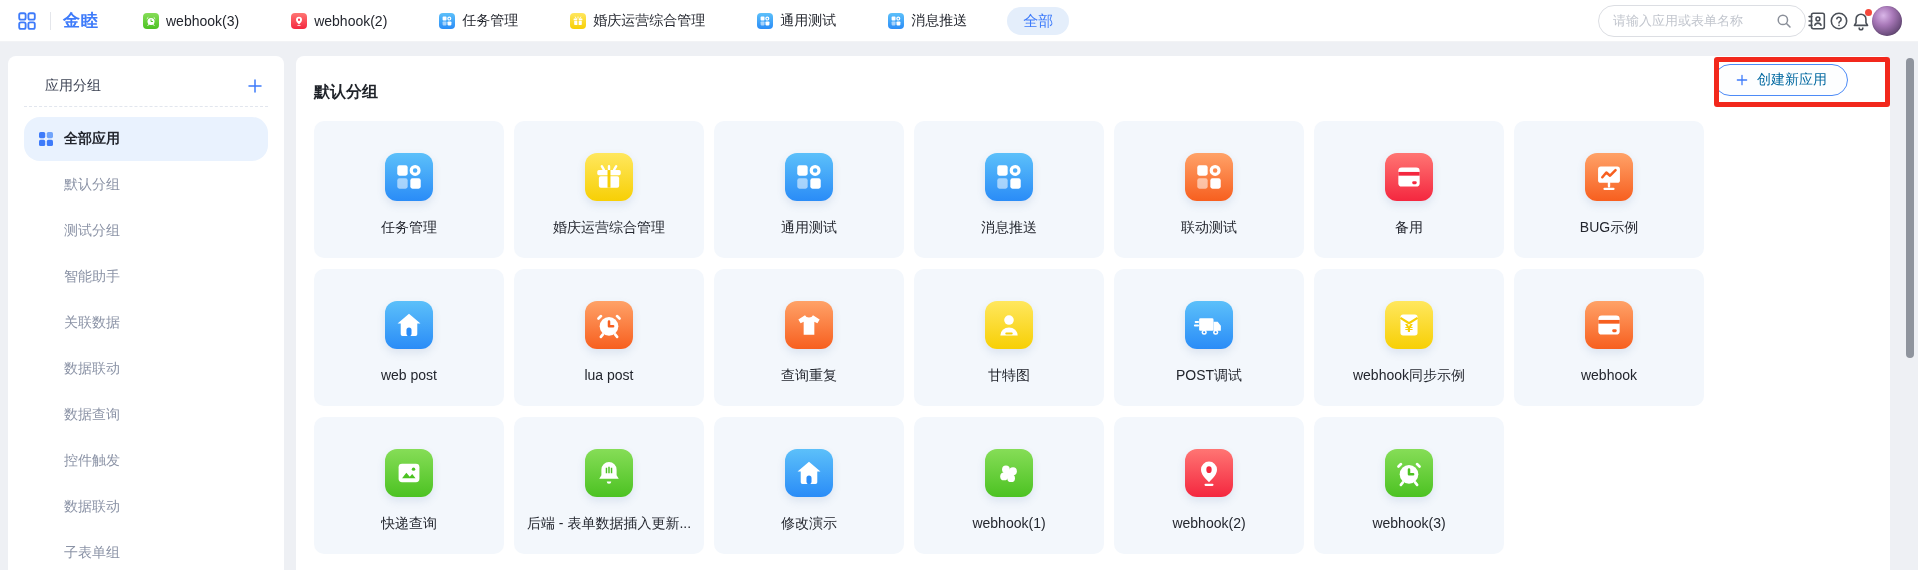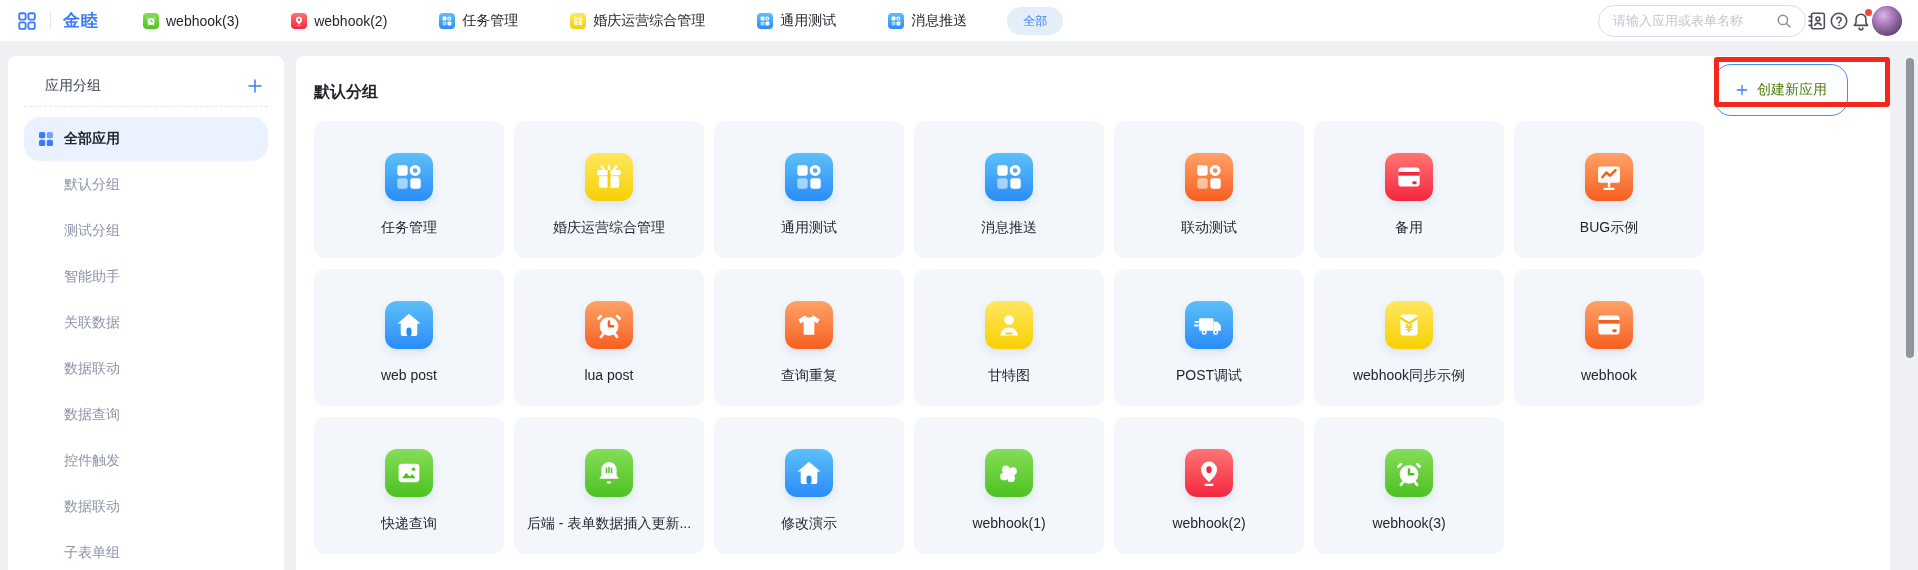"全部" .all-pill { font-size: 12px -> 15px }
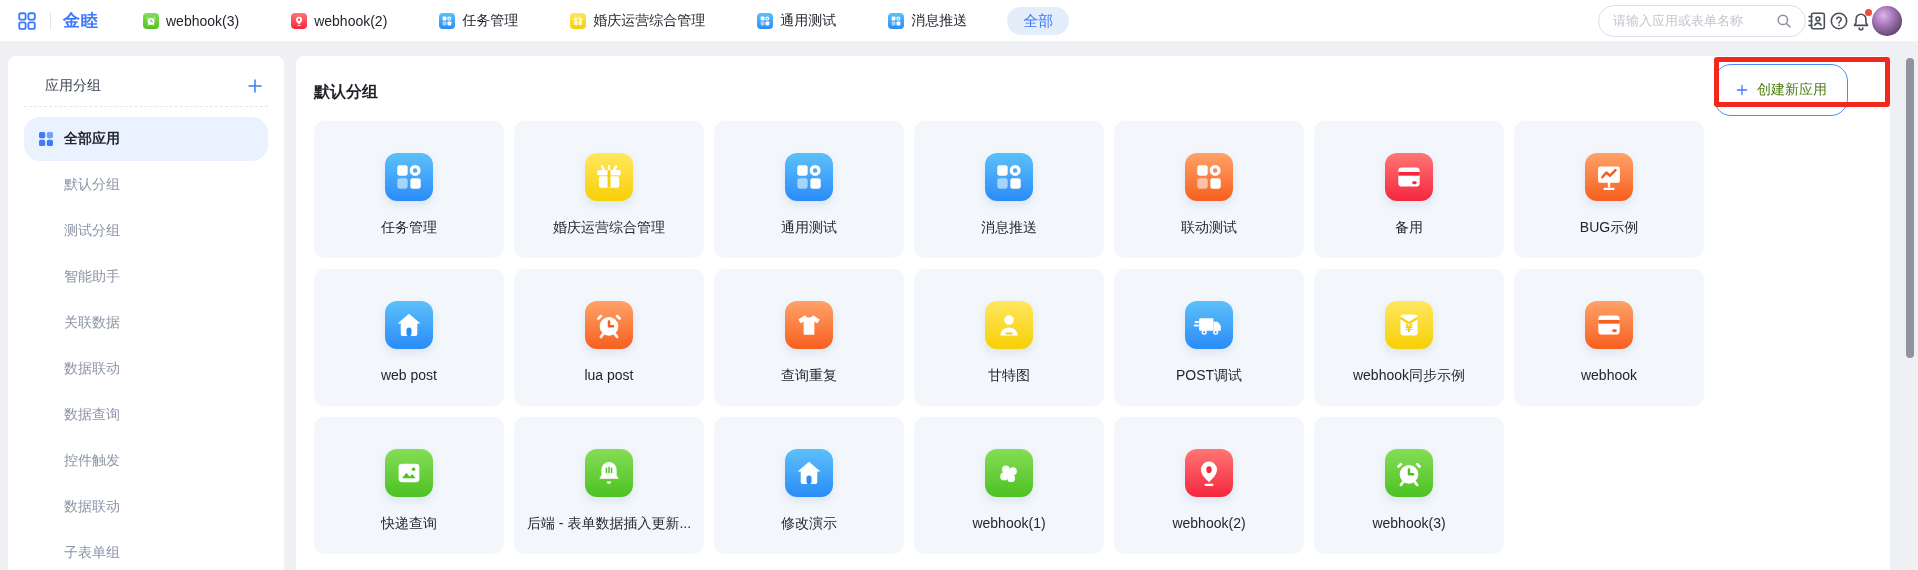"创建新应用" .create-btn { color: #4d7c0f -> #0369a1; height: 52px -> 32px }
